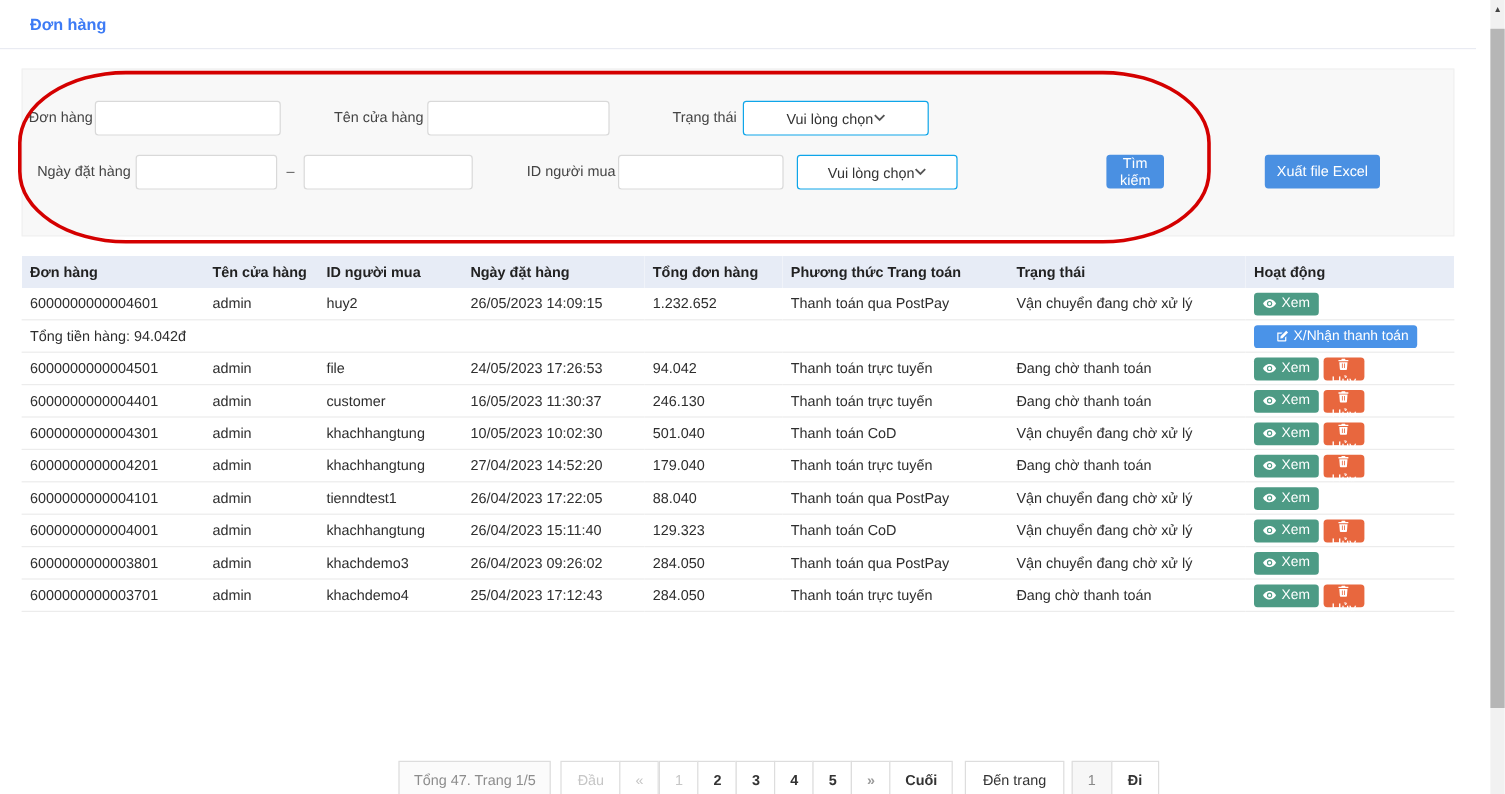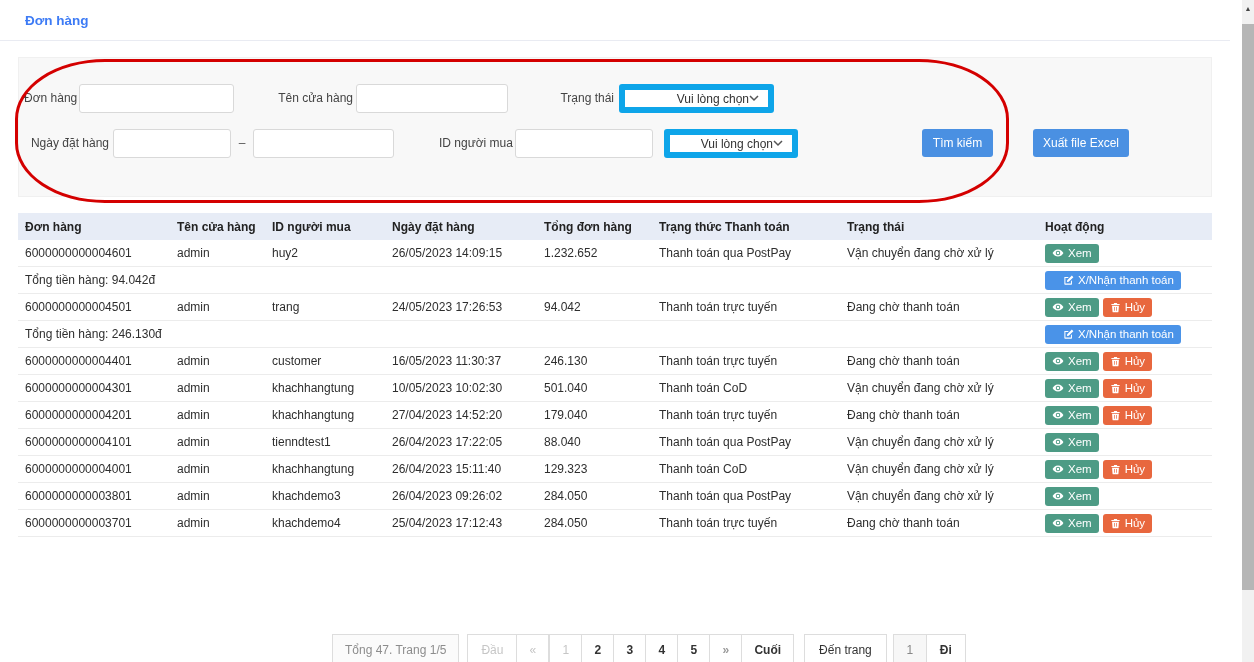"Vui lòng chọn" .f-select { border: 6px solid #0ea5e9 -> 1px solid #0ea5e9; justify-content: flex-end -> center }
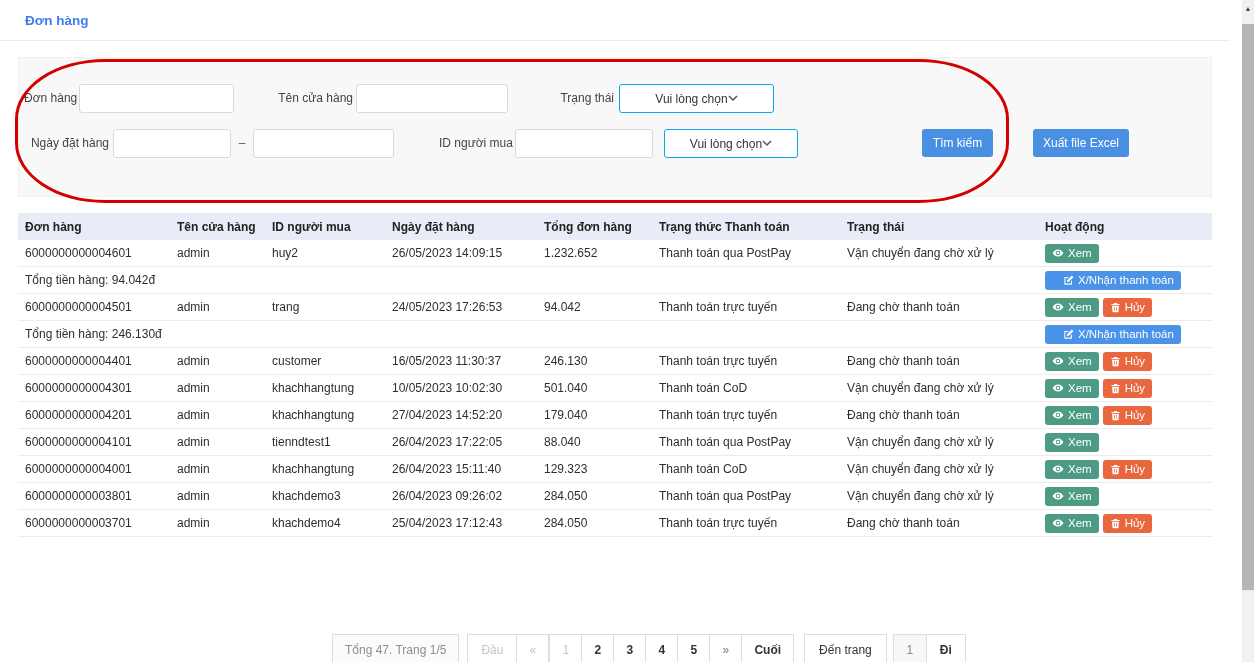"Tìm kiếm" button.btn-primary { width: 71px -> 48px }
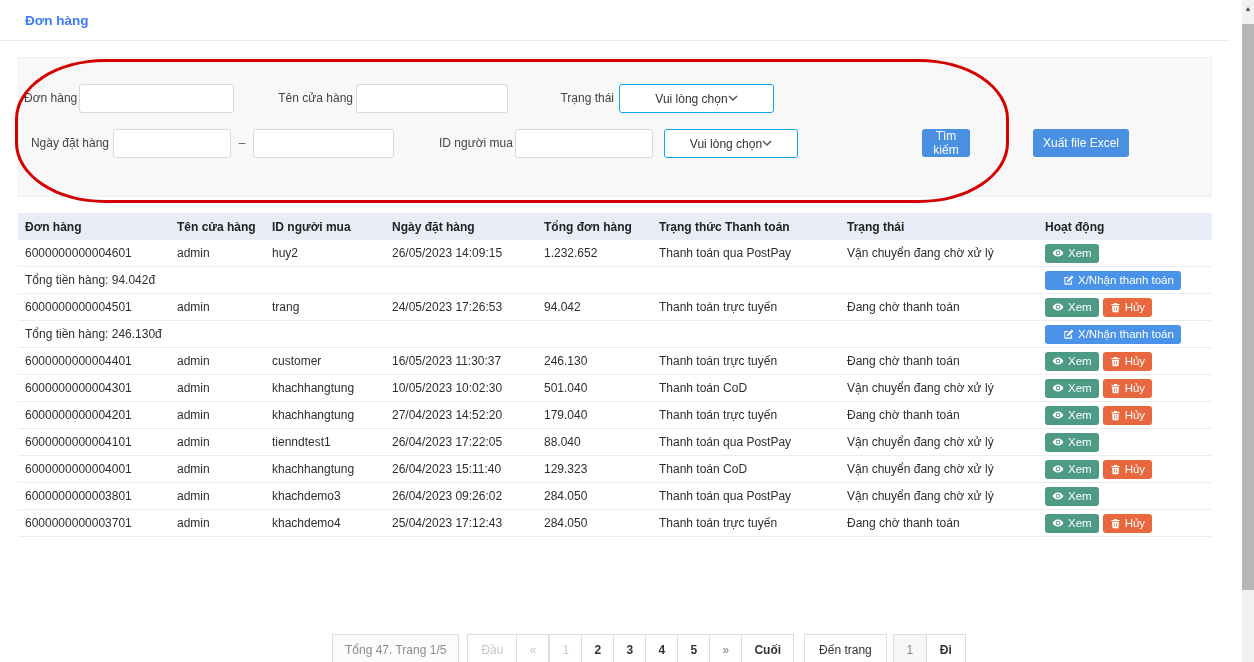"Xuất file Excel" button.btn-primary { left: 1014px -> 1035px }
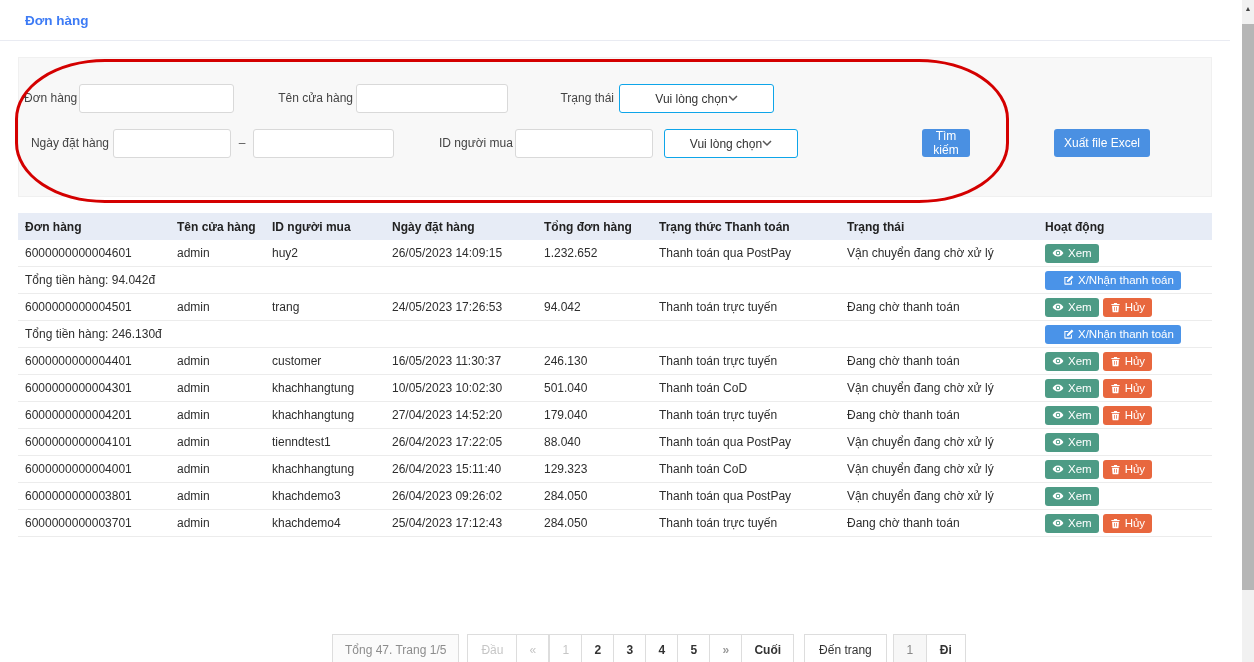"Trạng thức Thanh toán" th { text: Trạng thức Thanh -> Phương thức Trang }
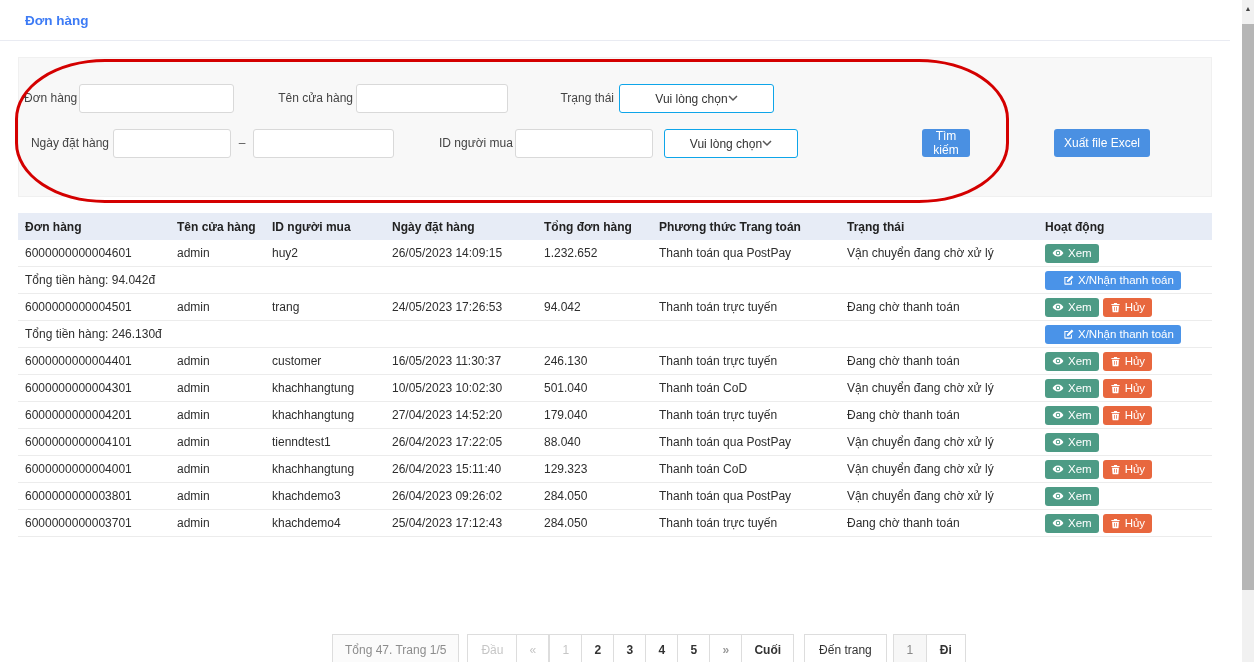"trang" td { text: trang -> file }
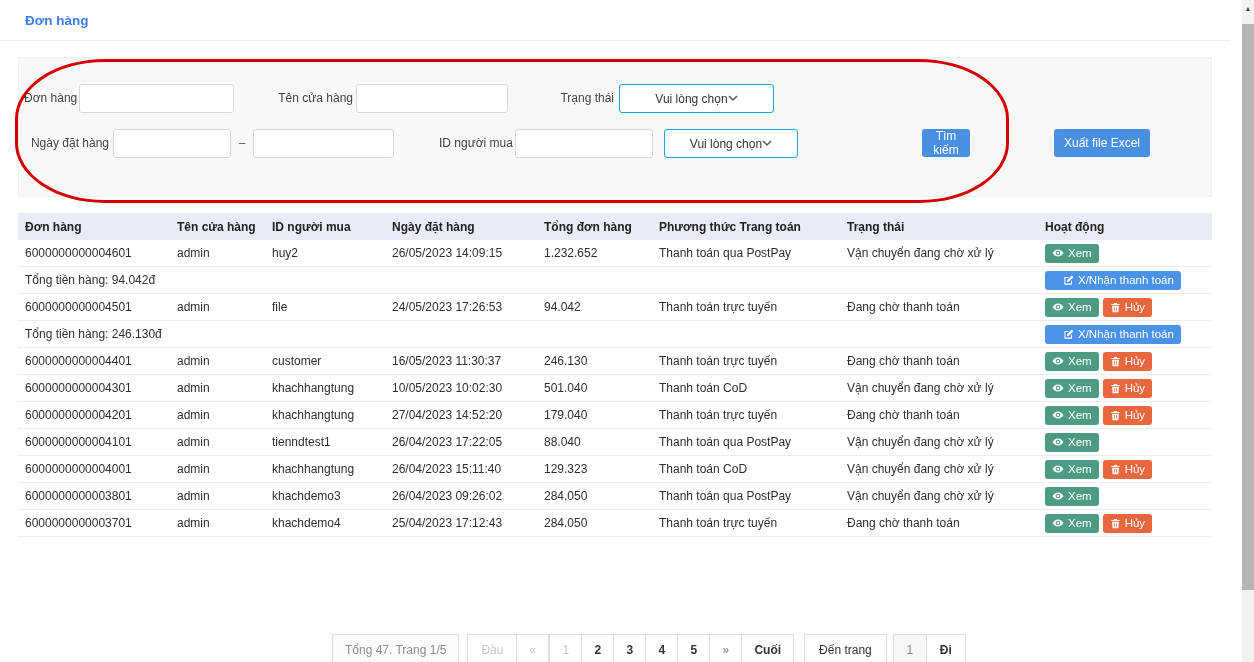"Hủy" .btn-cancel { flex-direction: none -> column }
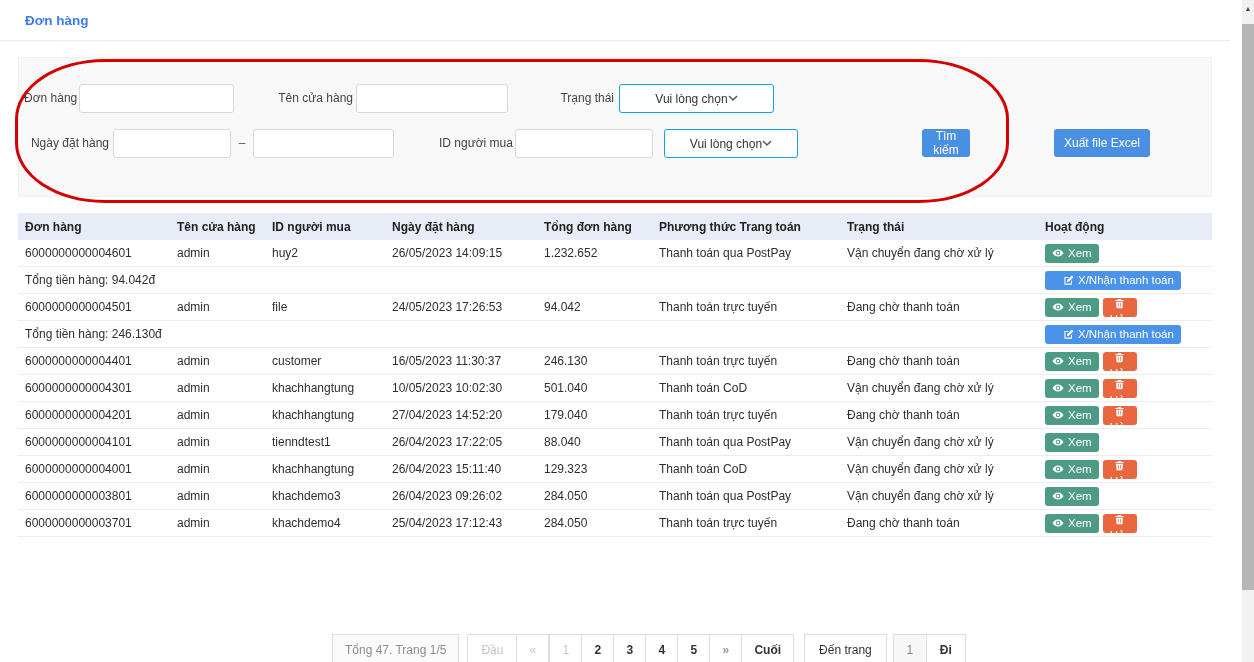"Tổng tiền hàng: 246.130đ" tr { html: <tr> <td>Tổng tiền hàng: 246.130đ</td> <td><button> <span> <svg> <path></path> </svg> </span> <span>X/Nhận thanh toán</span> </button></td> </tr> -> none }
